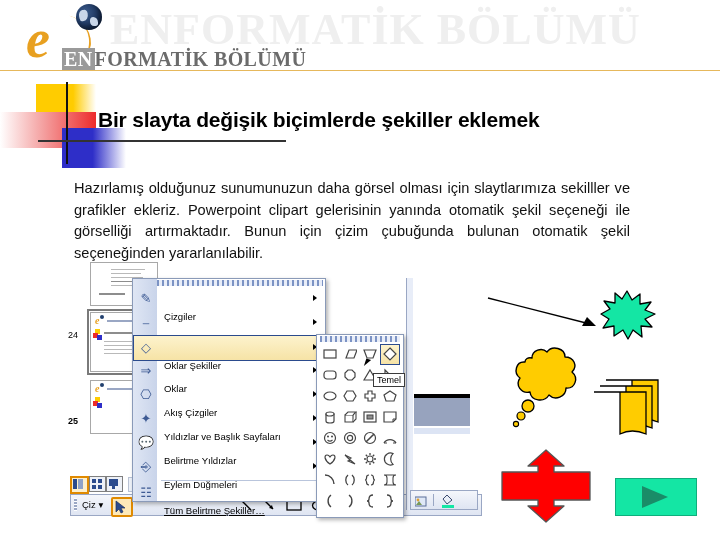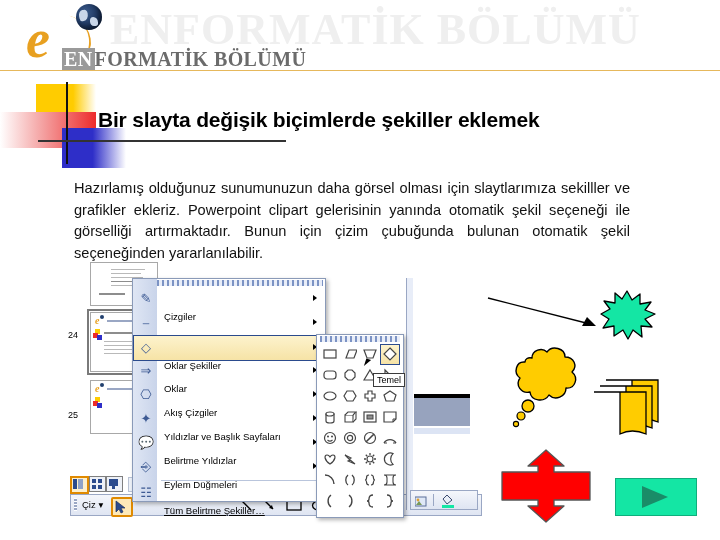"25" div.thumb-num { font-weight: none -> bold; top: 138px -> 144px }
